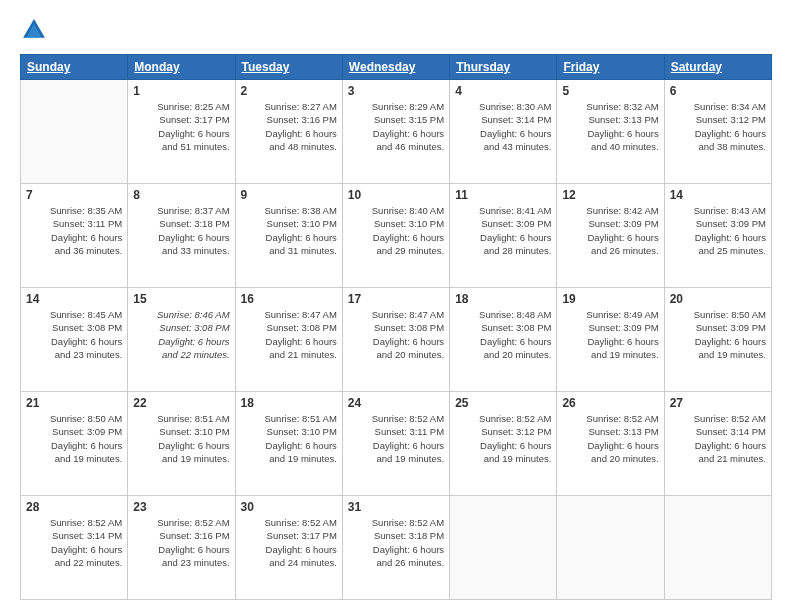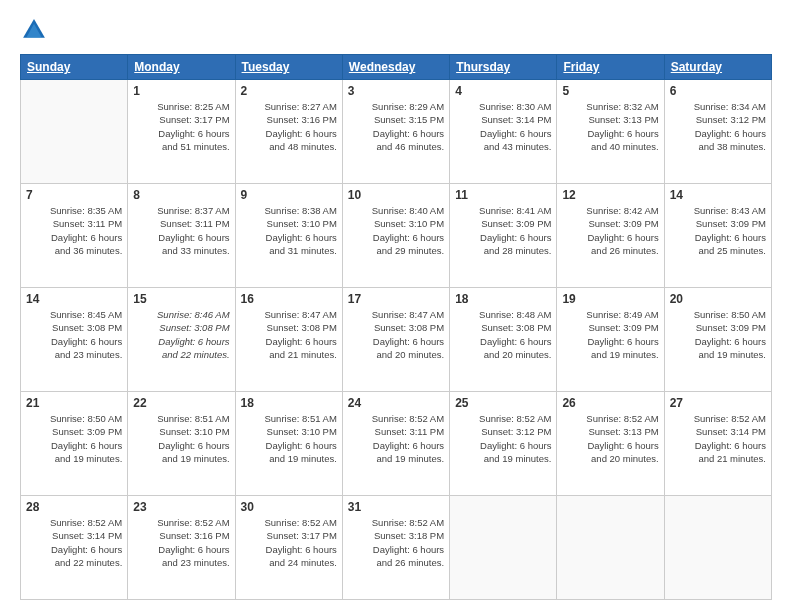"Sunrise: 8:37 AM" div.day-info { text: 3:11 -> 3:18 }
